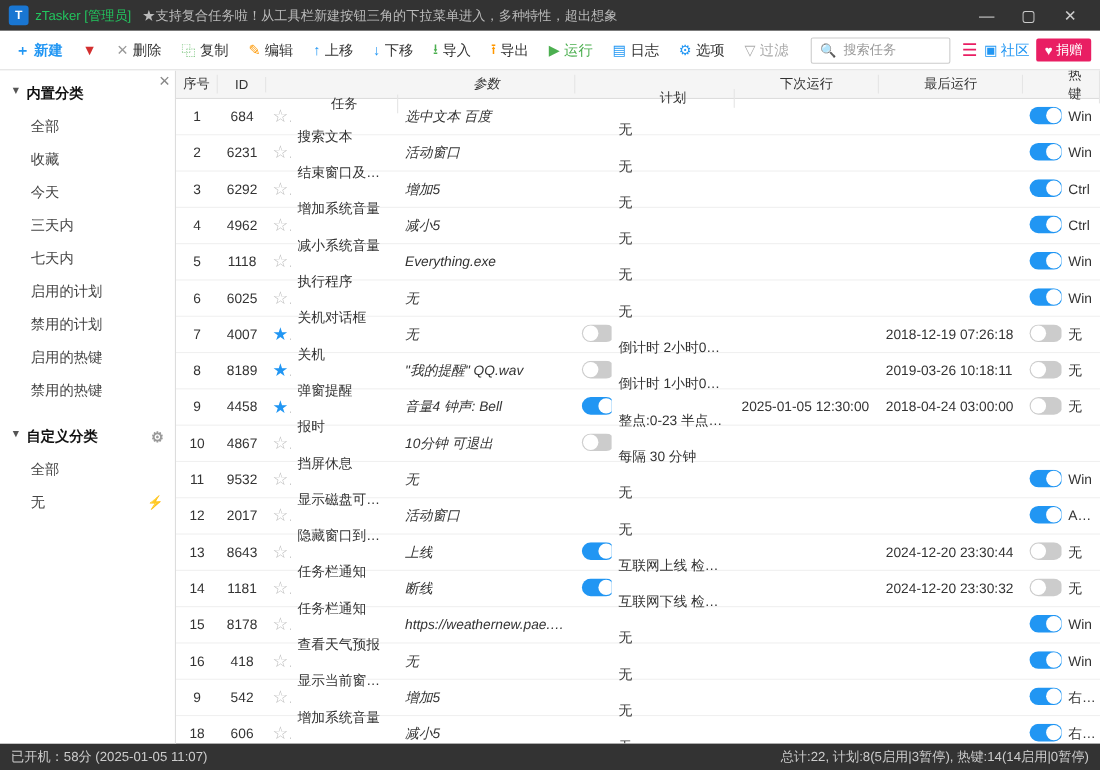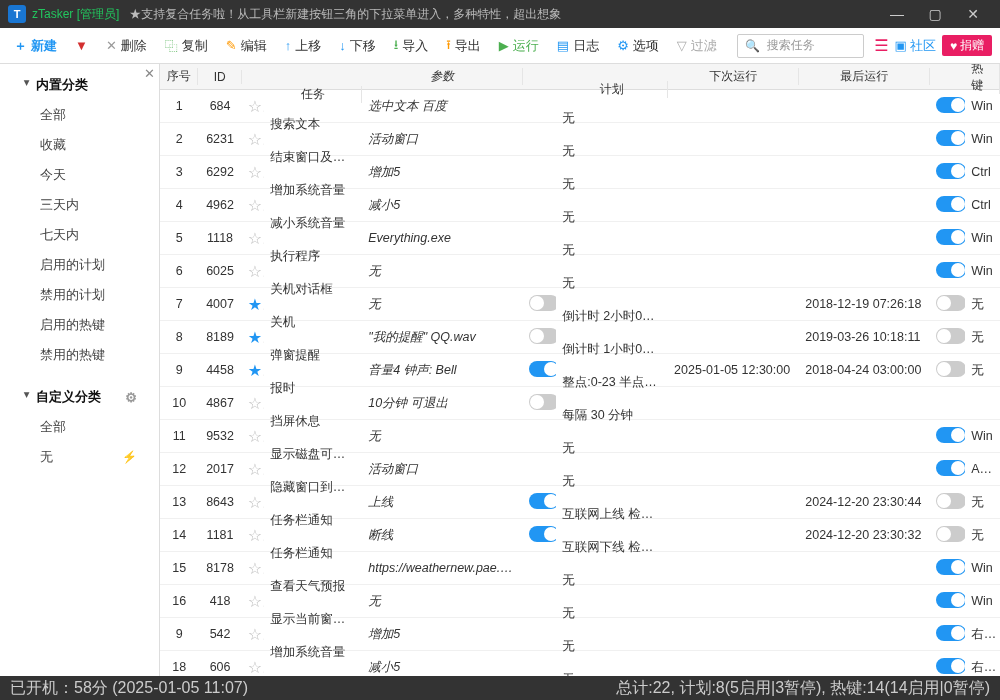"内置分类" .sidebar .section { padding: 6px 12px -> 6px 0 }
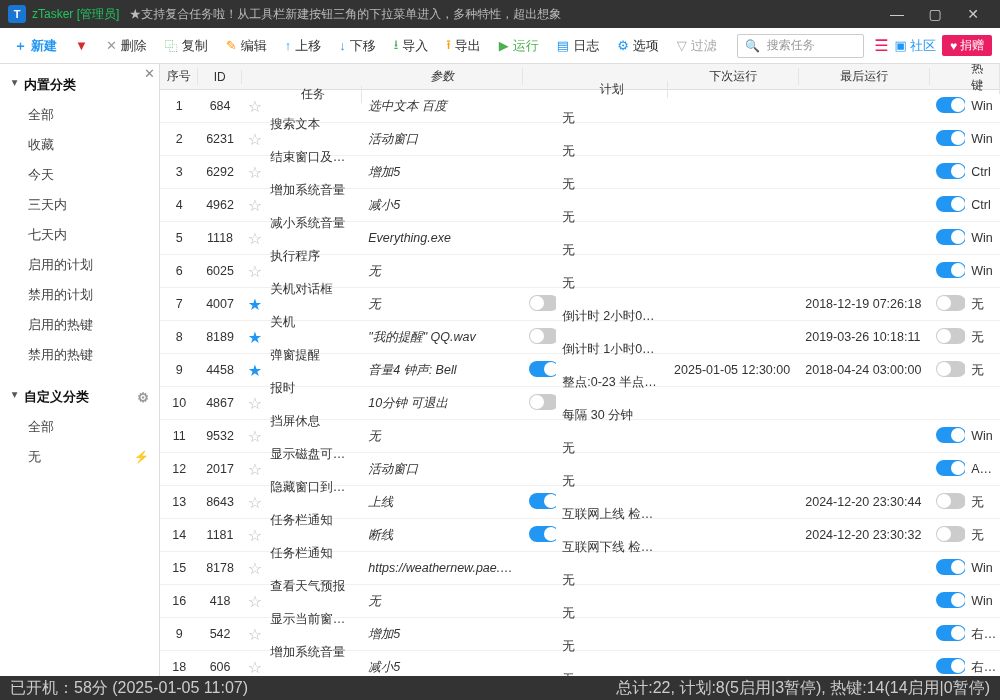"已开机：58分 (2025-01-05 11:07)" .statusbar { font-size: 16px -> 12px }
